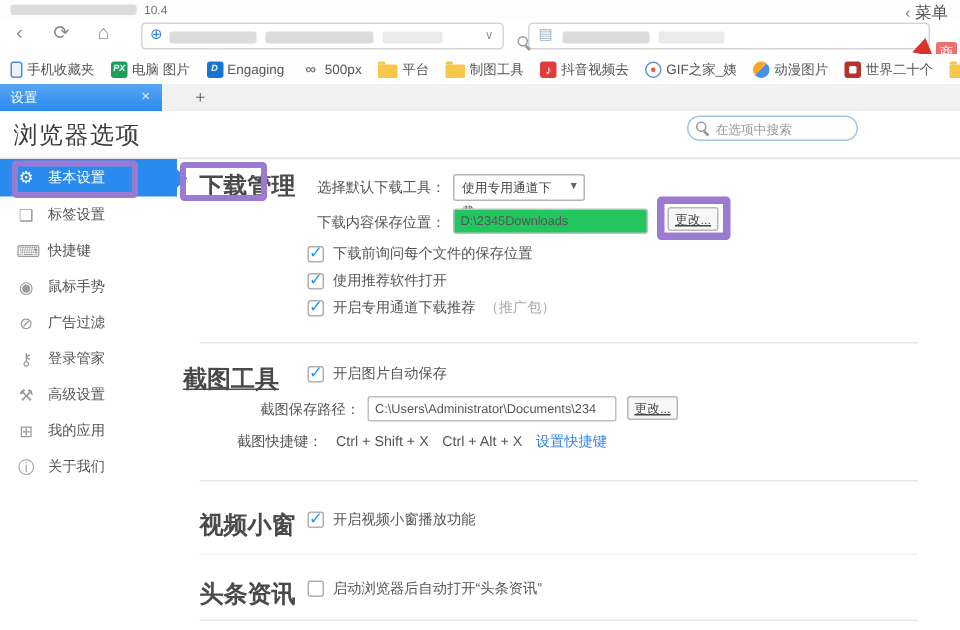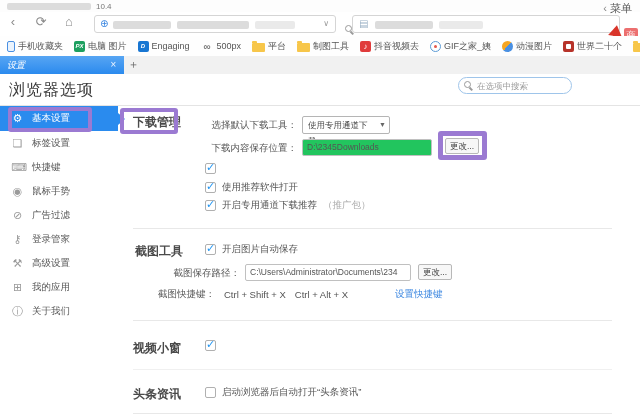"设置" .tab-active { font-style: italic -> none; width: 124px -> 108px }
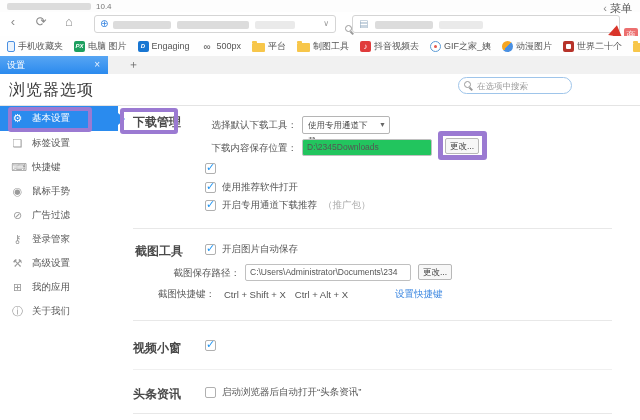"下载管理" .sec-title { font-size: 12px -> 16px }
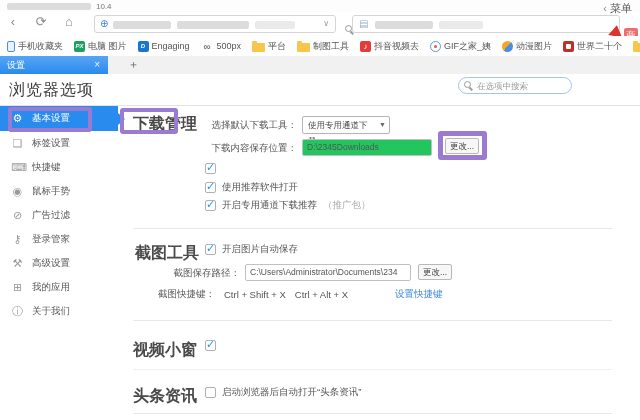"更改..." .btn { text-decoration: none -> underline }
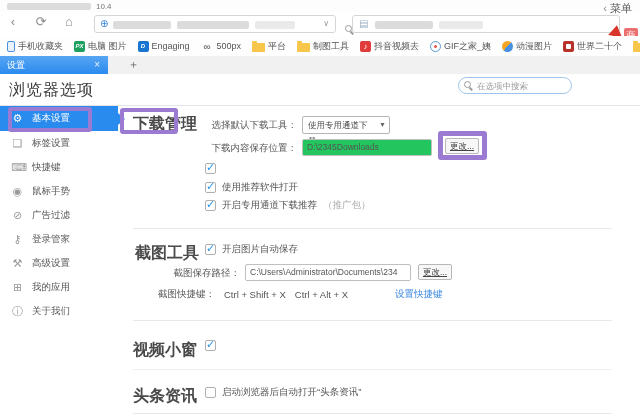"下载前询问每个文件的保存位置" span.cb-label { html: none -> <span>下载前询问每个文件的保存位置</span> }
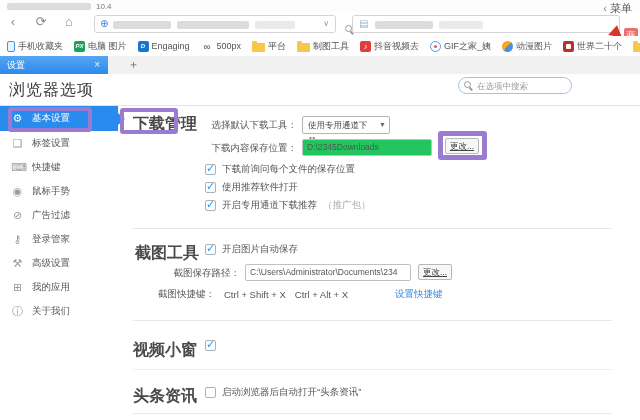"截图工具" div.sec-title { left: 135px -> 122px; text-decoration: none -> underline }
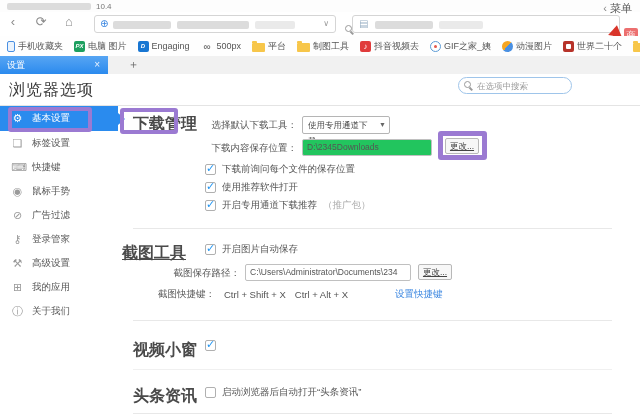"设置快捷键" .link { margin-left: 38px -> none }
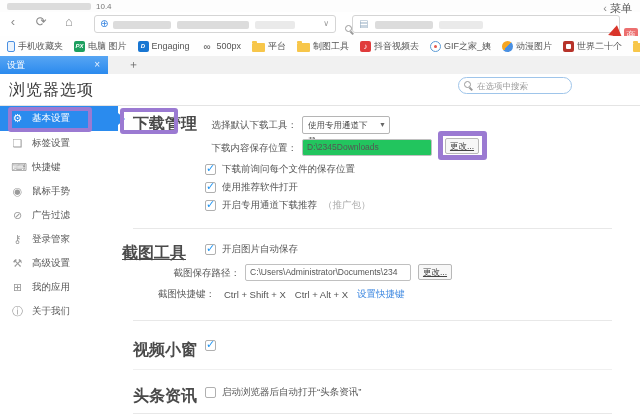"开启视频小窗播放功能" span.cb-label { html: none -> <span>开启视频小窗播放功能</span> }
